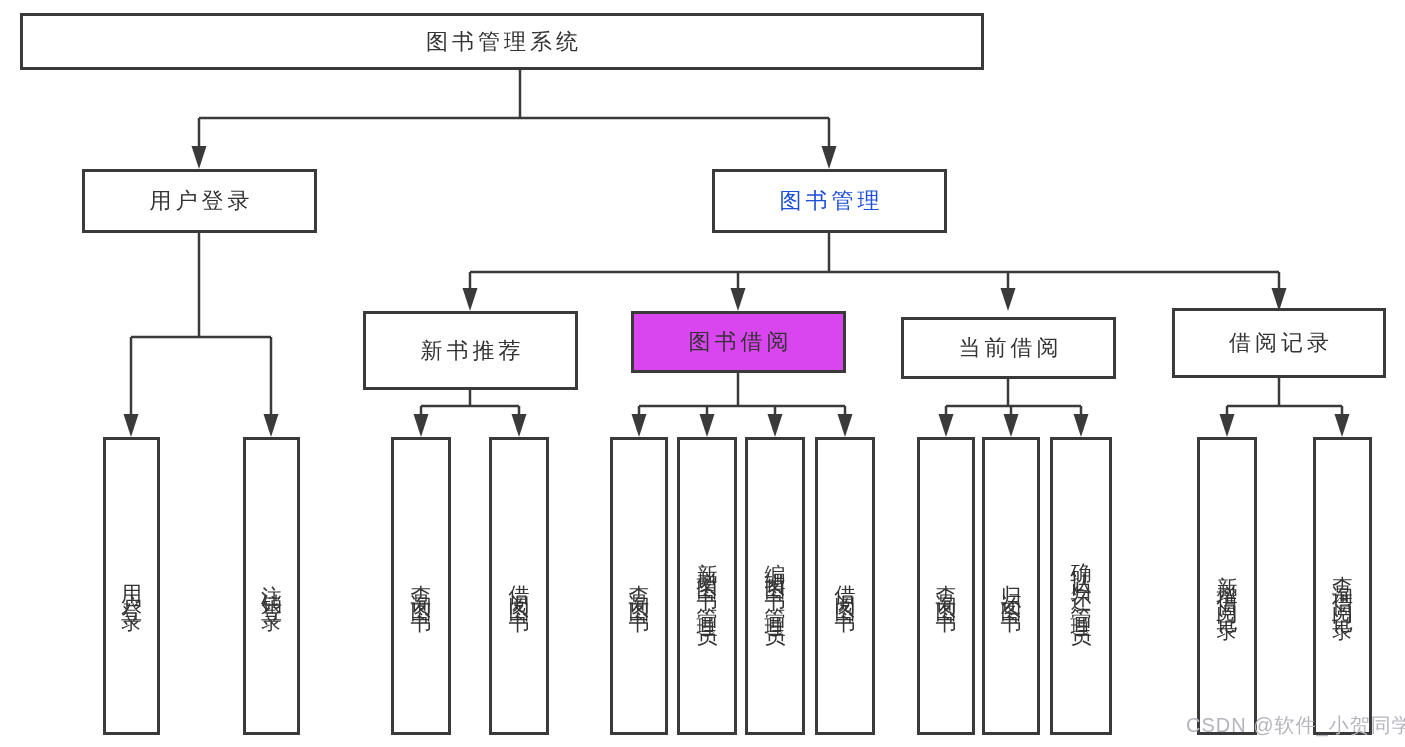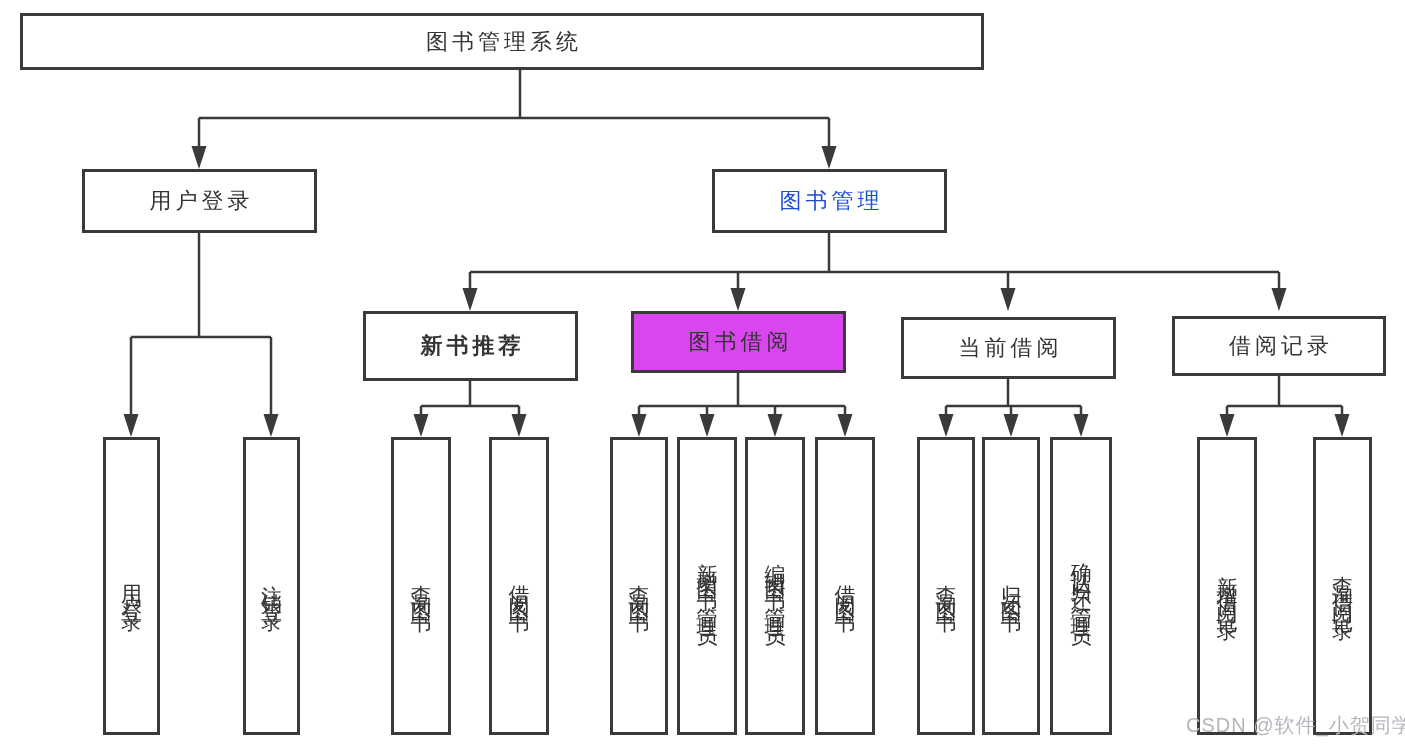"新书推荐" div.node { font-weight: bold -> none; height: 70px -> 79px }
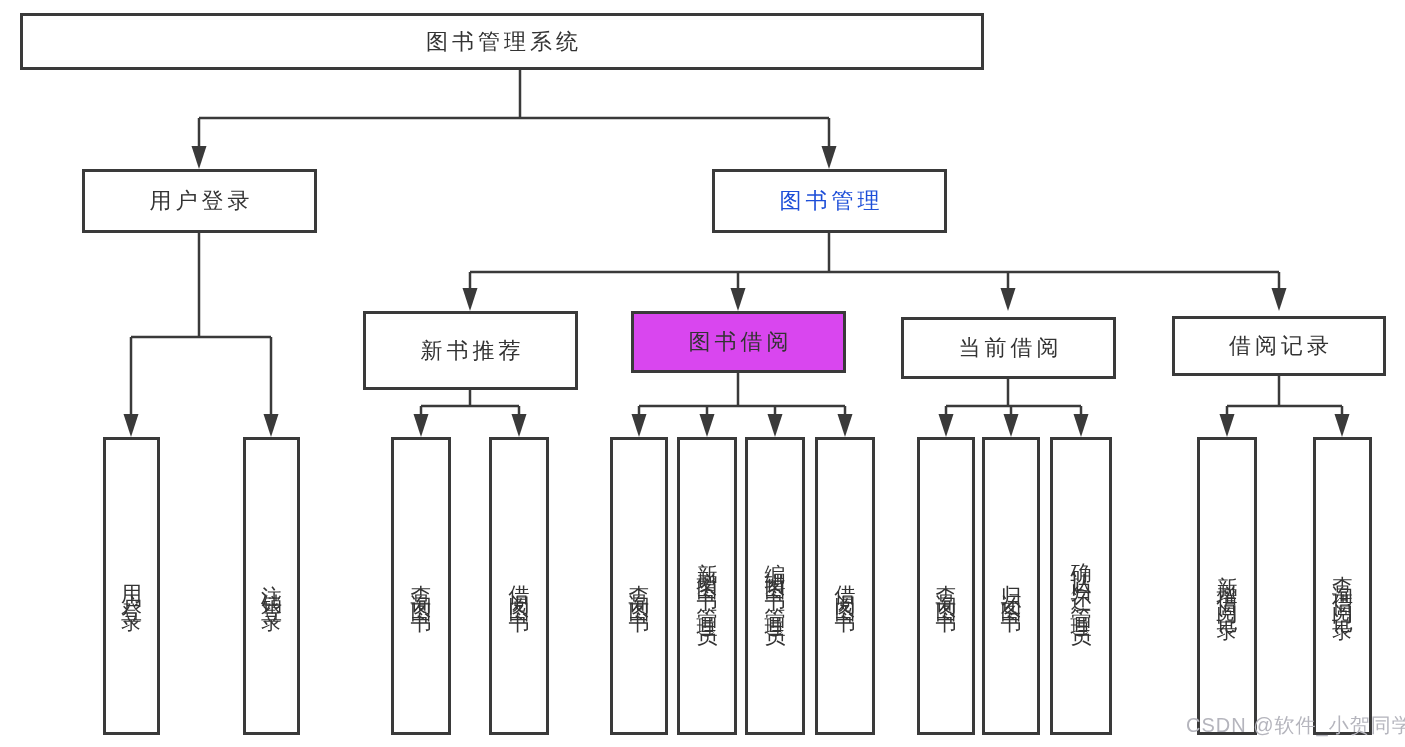"借阅记录" div.node { height: 60px -> 70px; top: 316px -> 308px }
